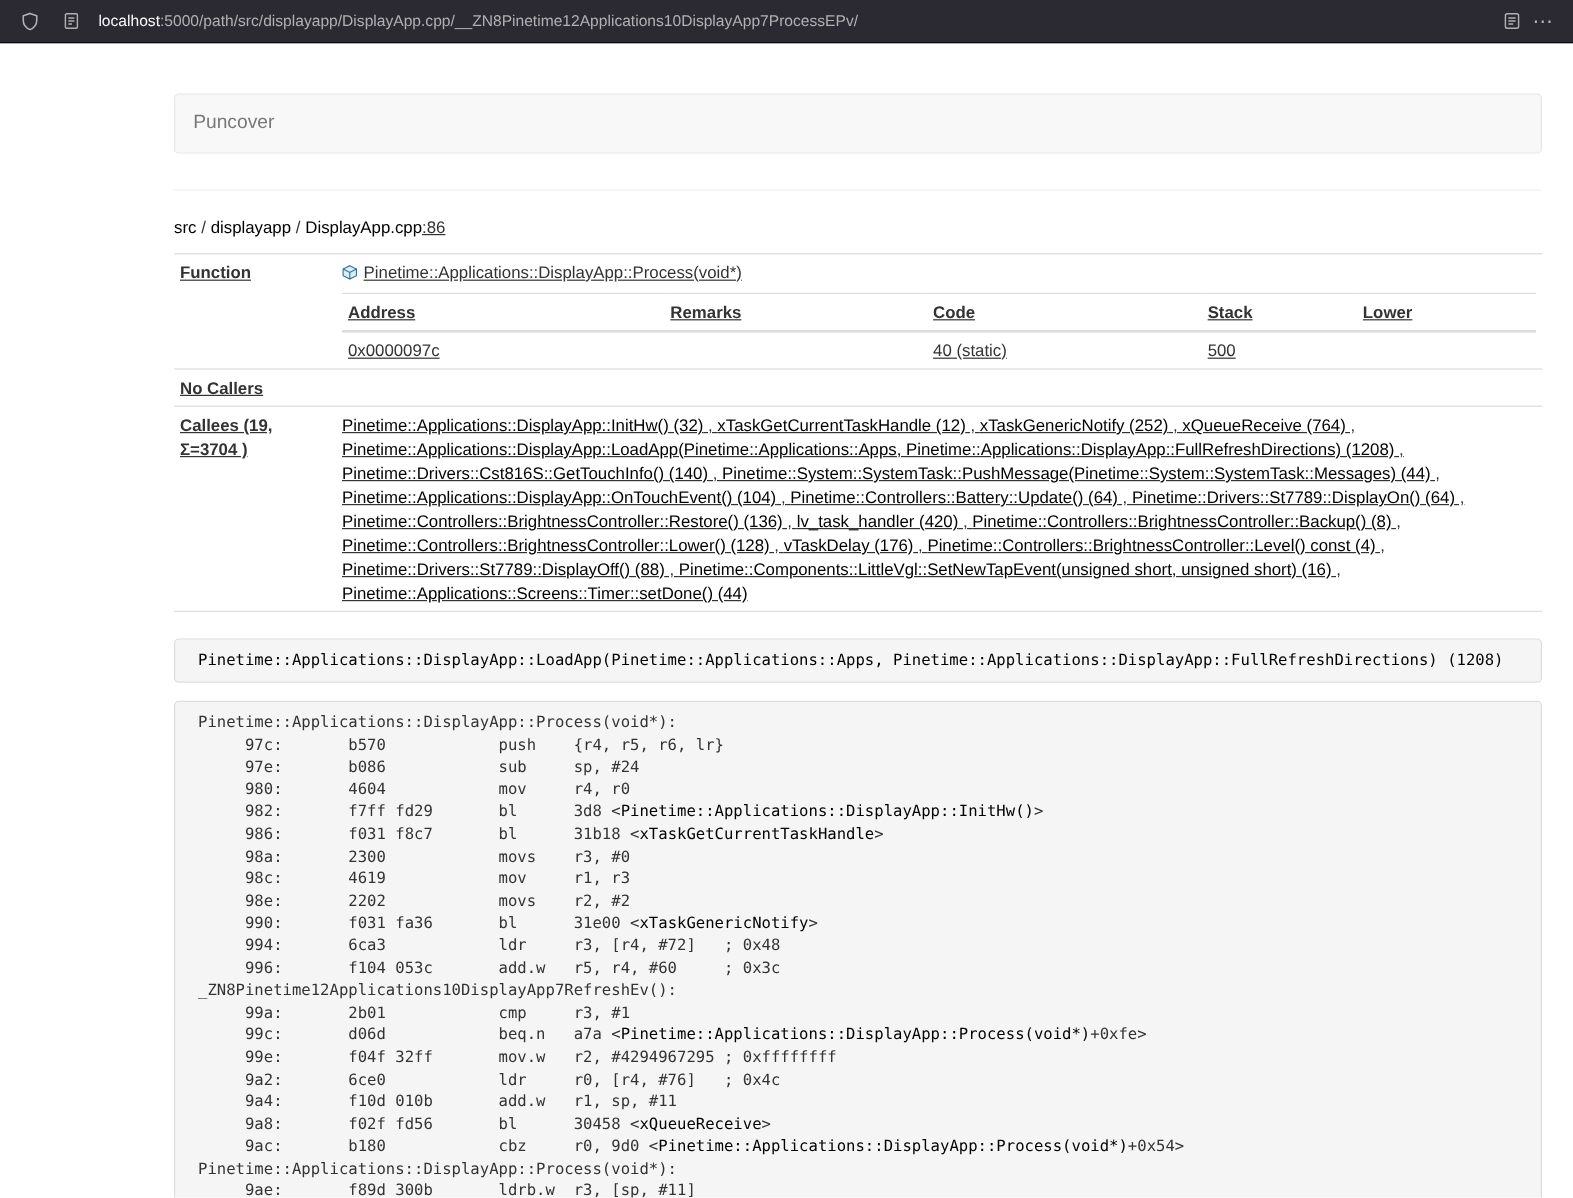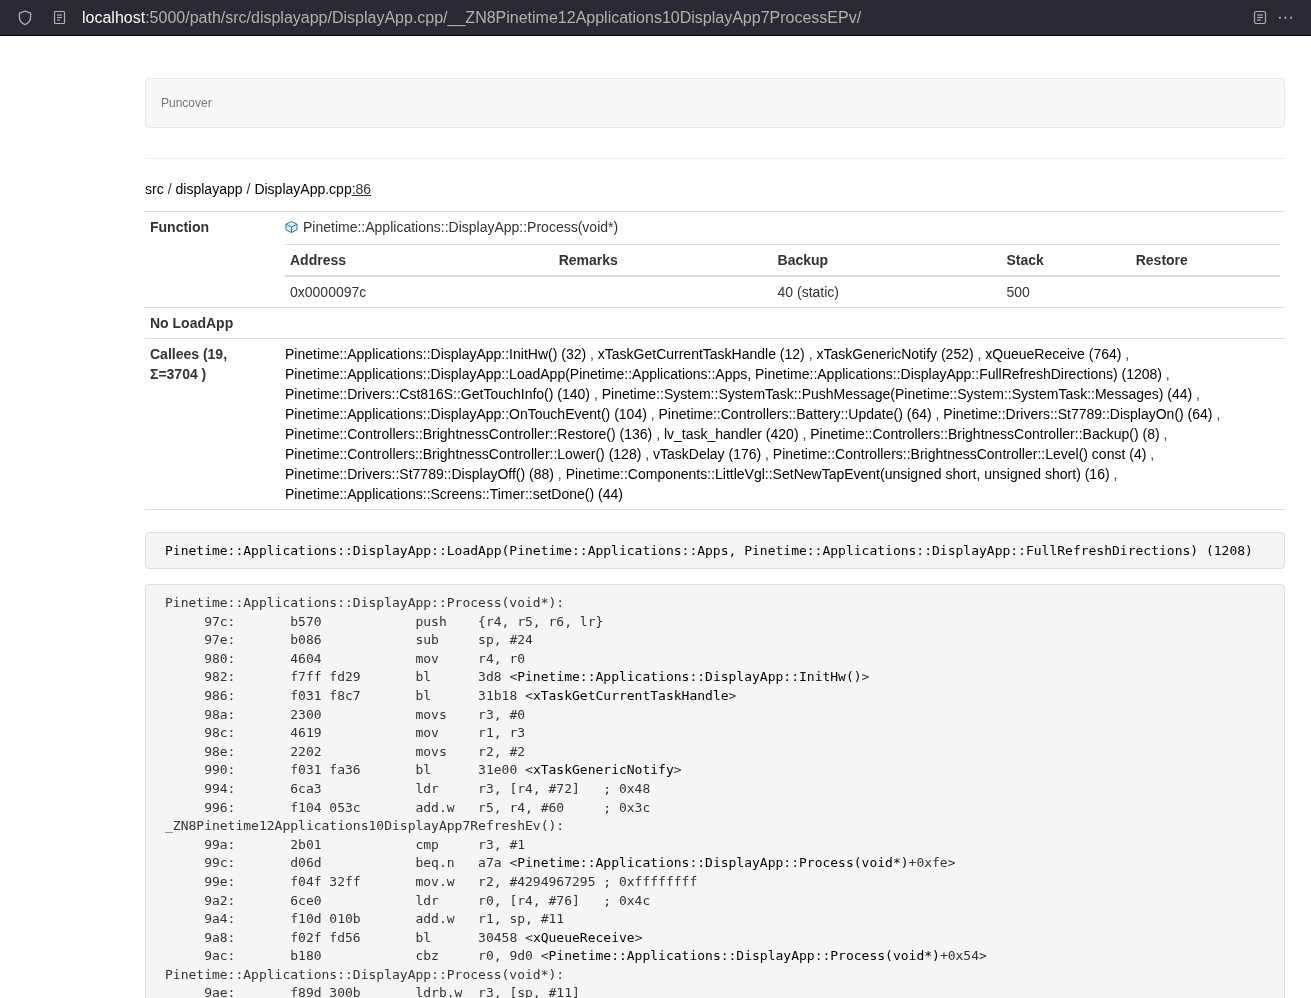"localhost:5000/path/src/displayapp/Displ" .urltext { font-size: 16px -> 13px }
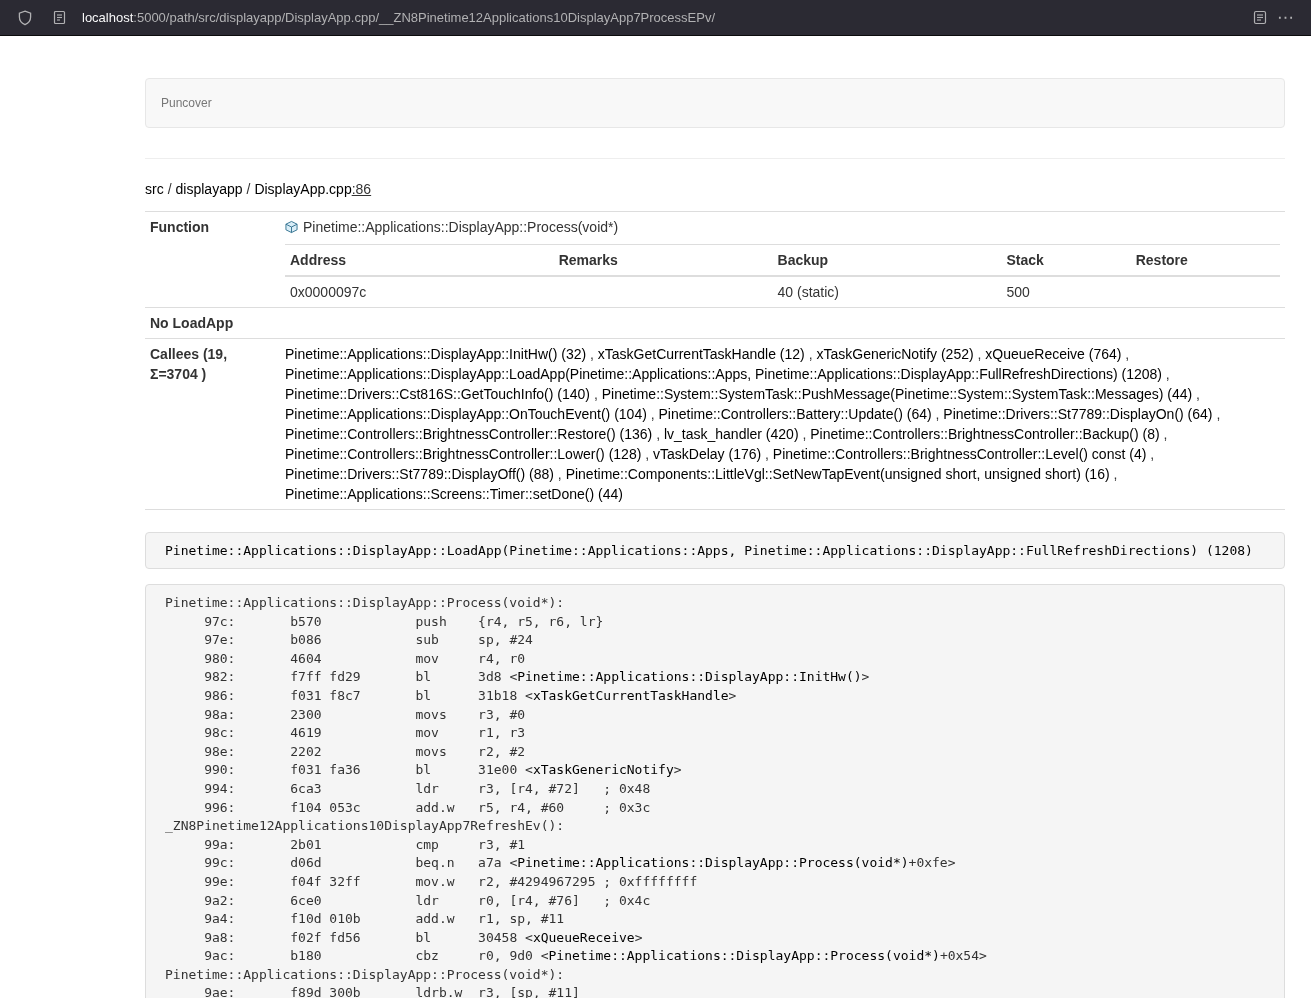"Puncover" .brand { font-size: 12px -> 16px }
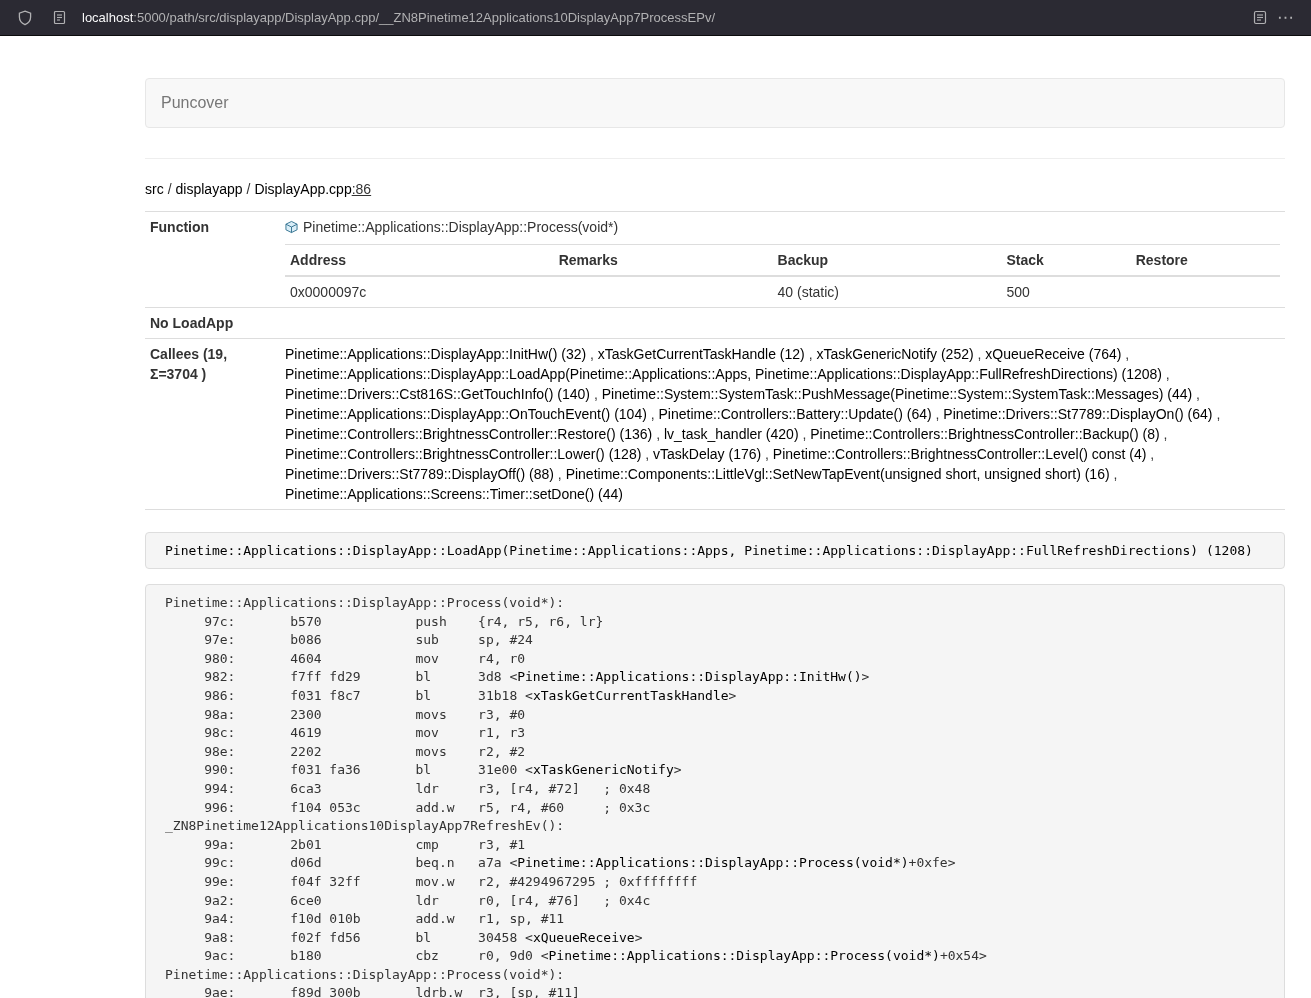"Function" table.main > tbody > tr > th, table.main > tbody > tr > td { text-decoration: none -> underline }
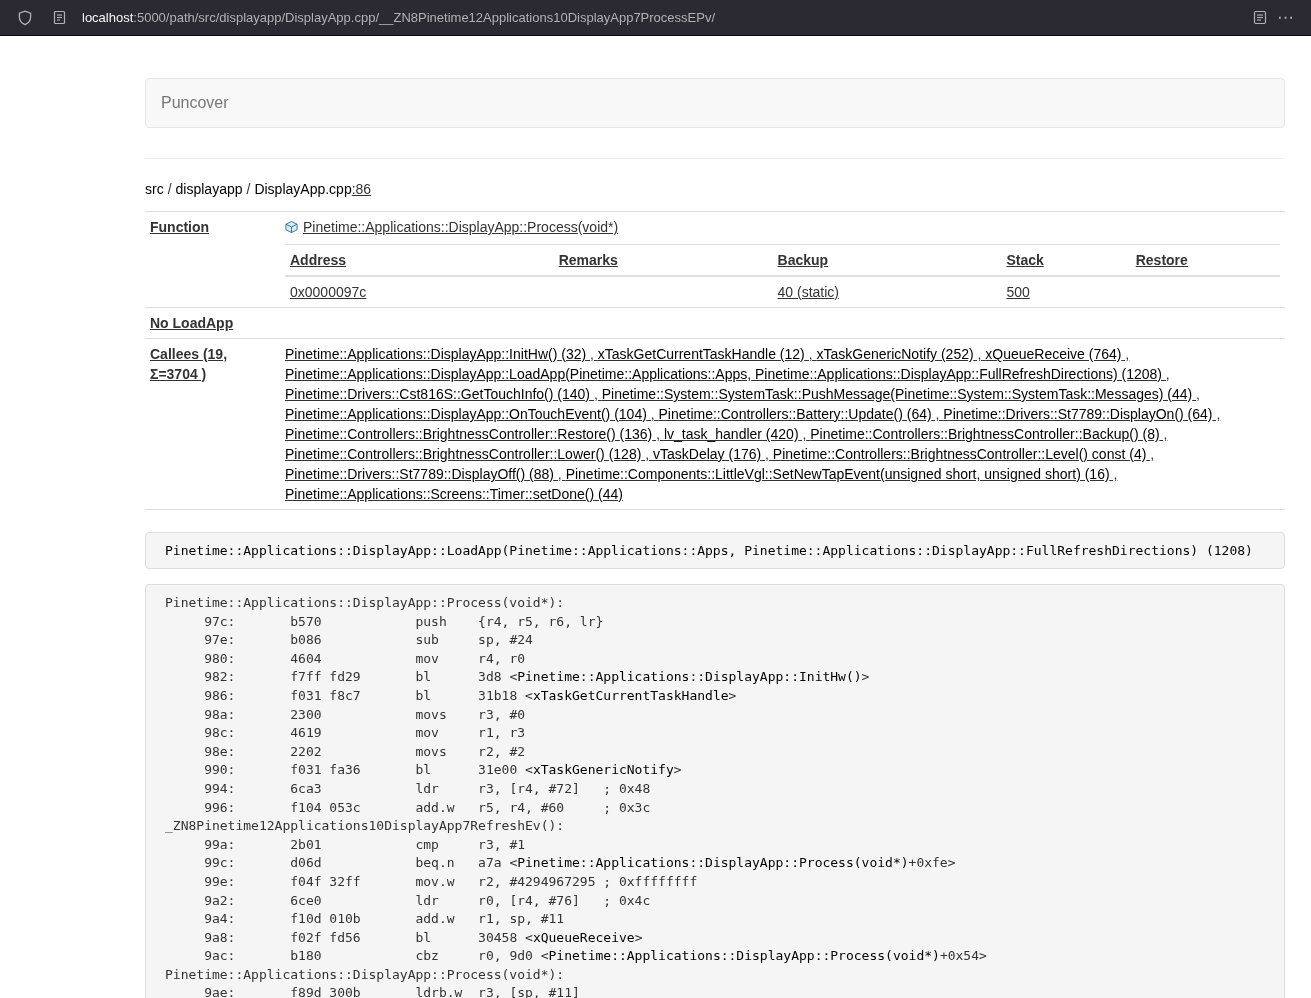"Backup" th { text: Backup -> Code }
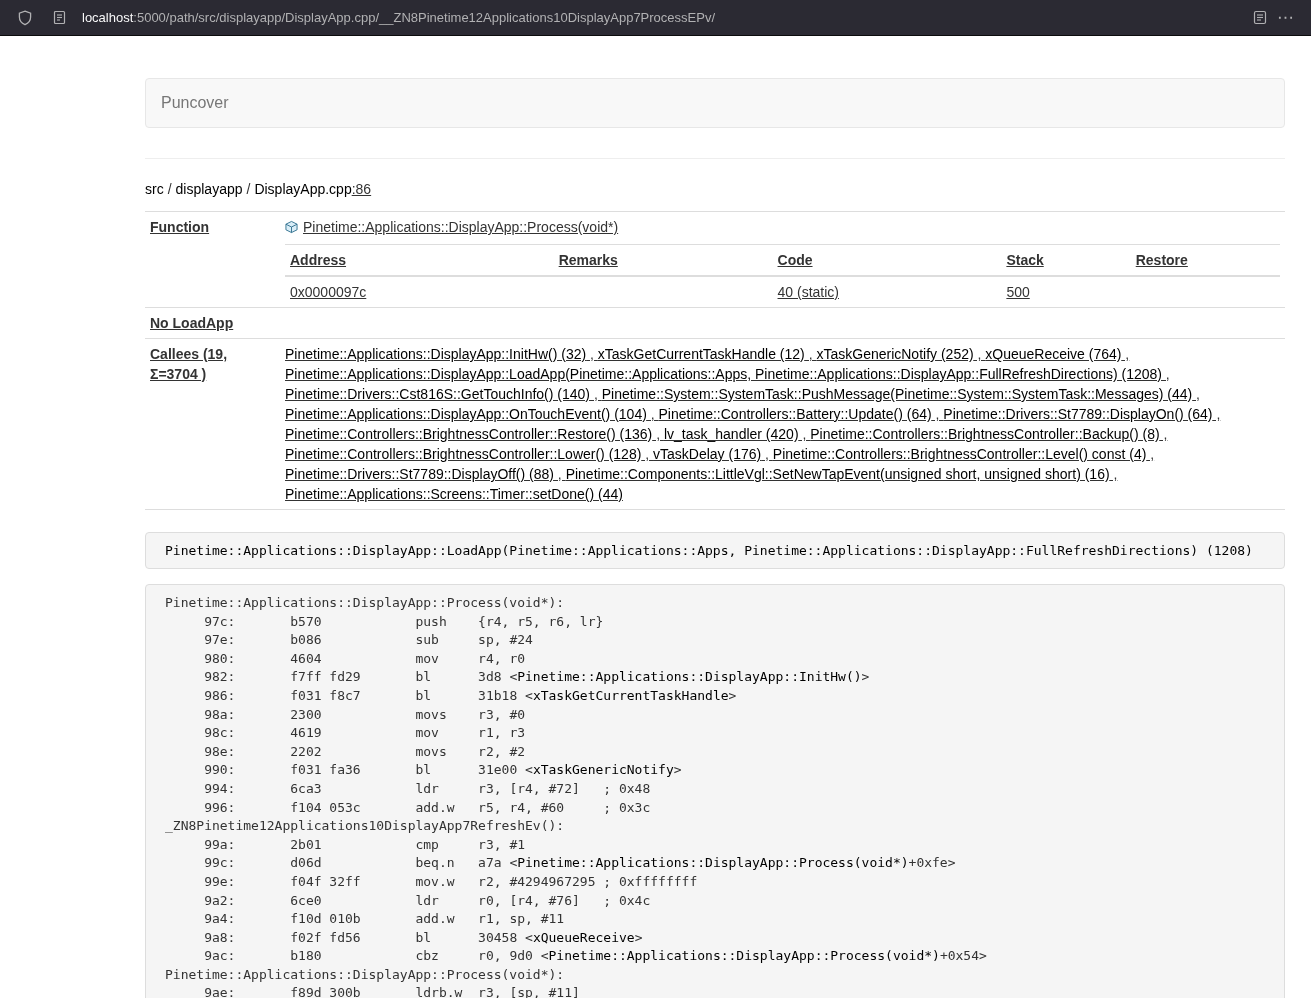"Restore" th { text: Restore -> Lower }
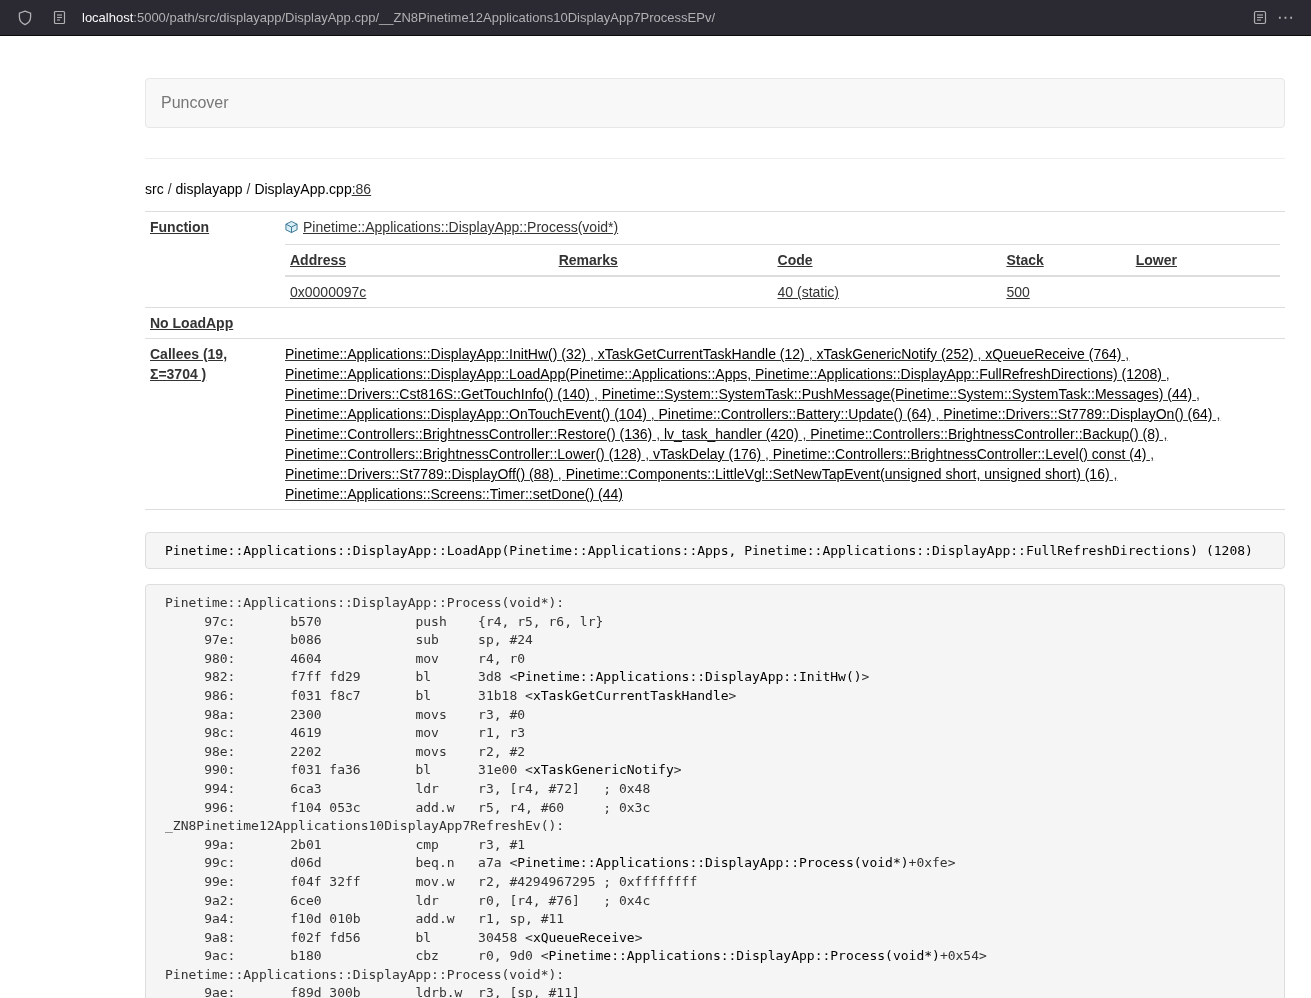"No LoadApp" th { text: LoadApp -> Callers }
